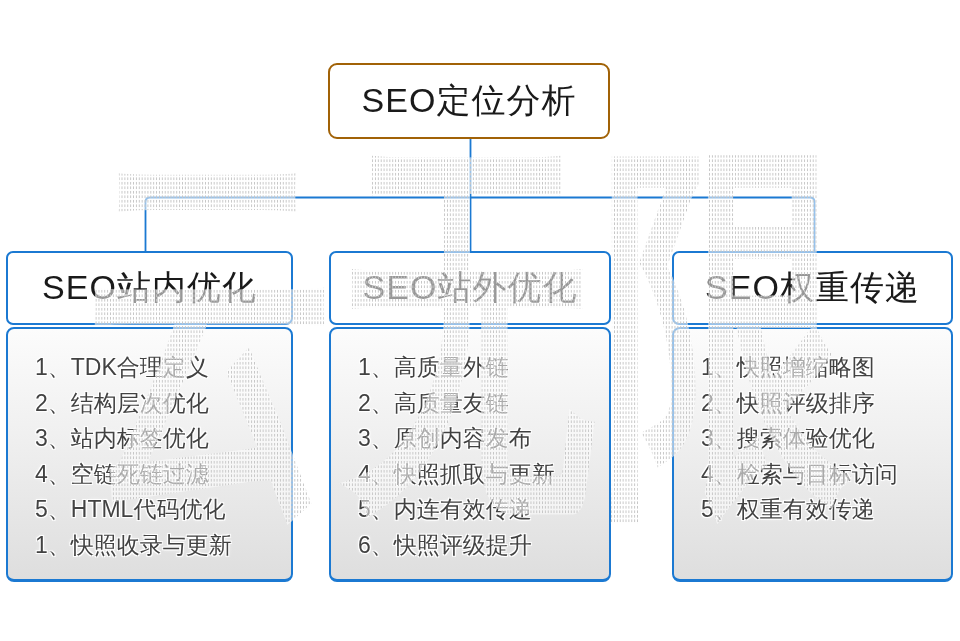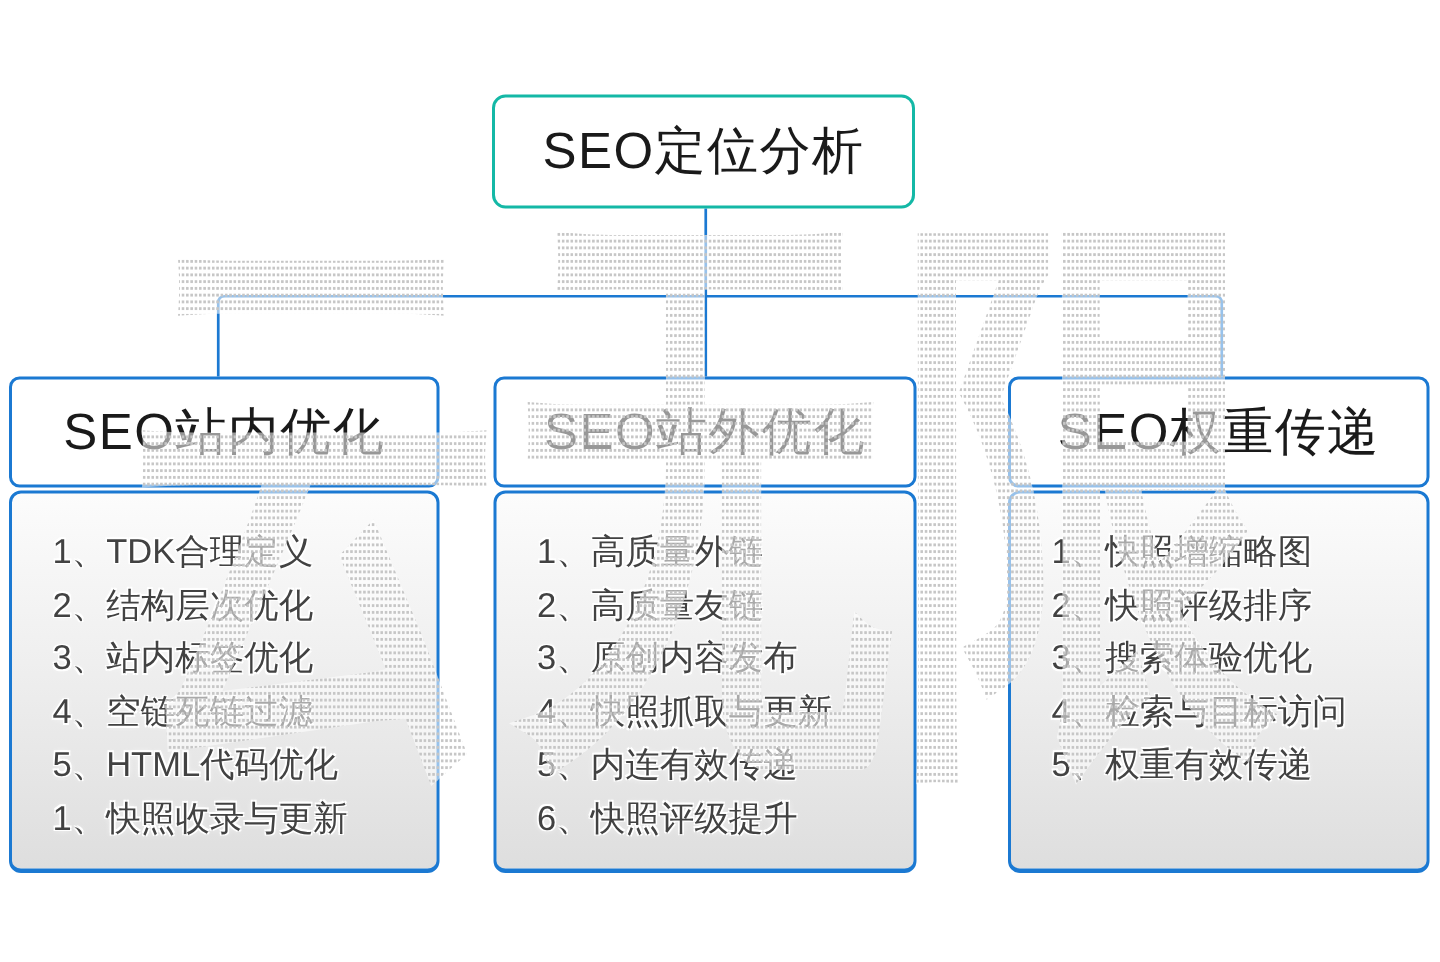"SEO定位分析" .root-node { border: 2px solid #14b8a6 -> 2px solid #a16207 }
